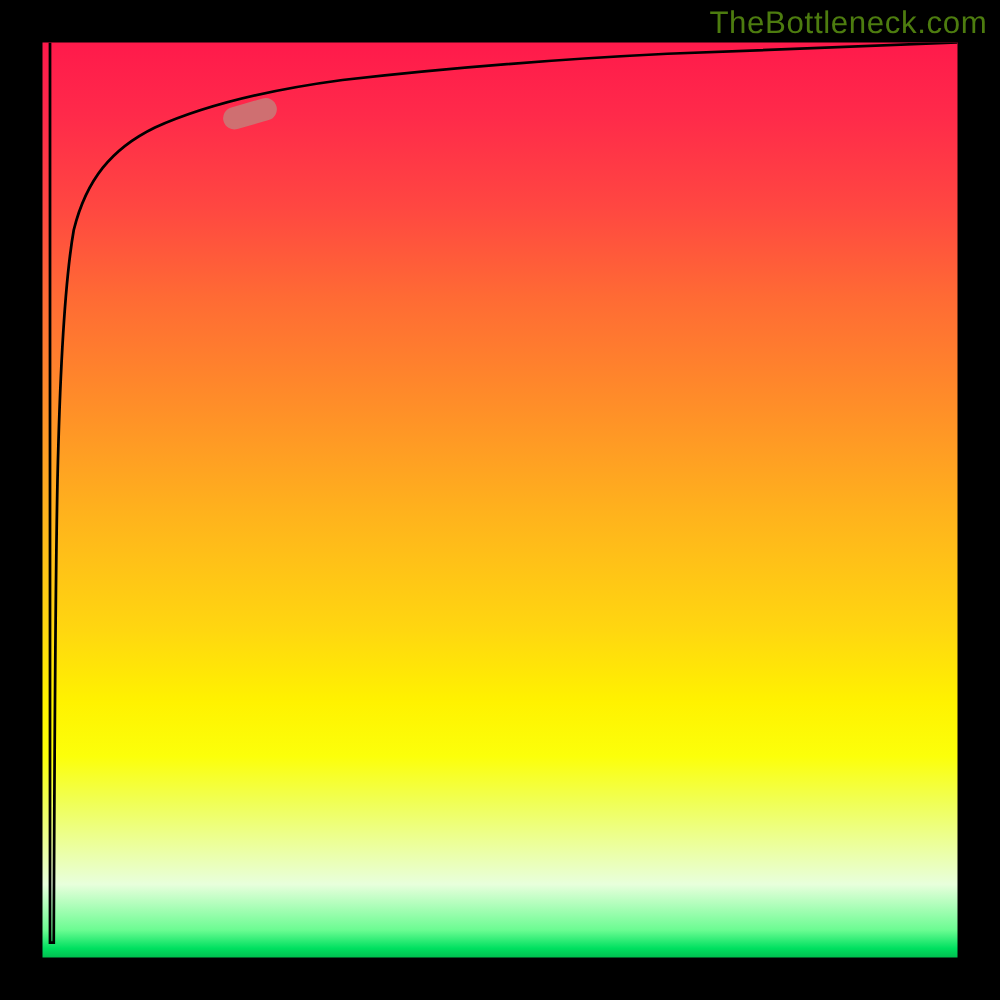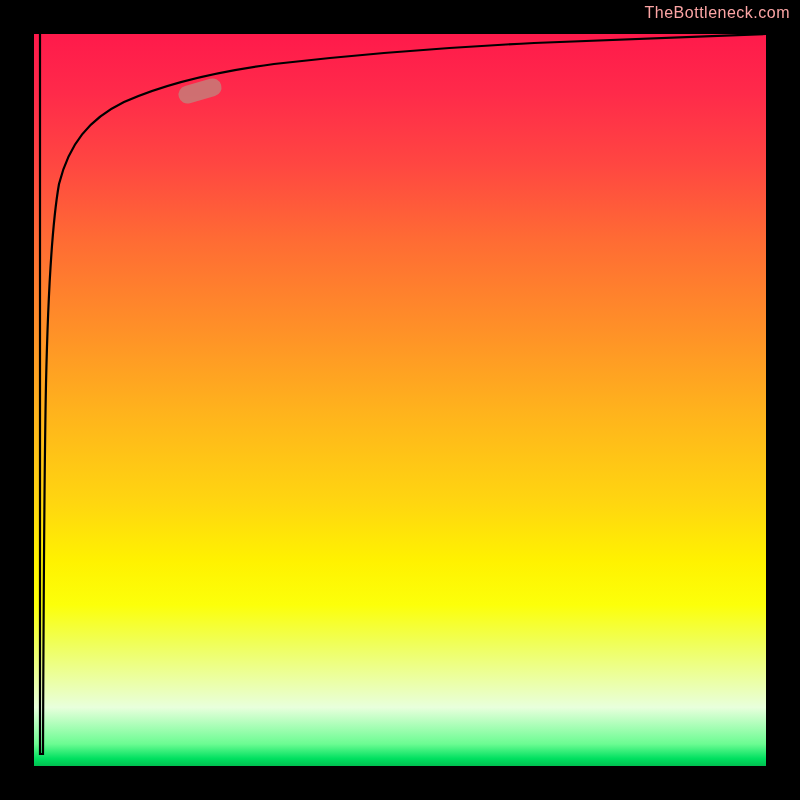"TheBottleneck.com" .watermark { color: #fca5a5 -> #4d7c0f; font-size: 16px -> 25px }
